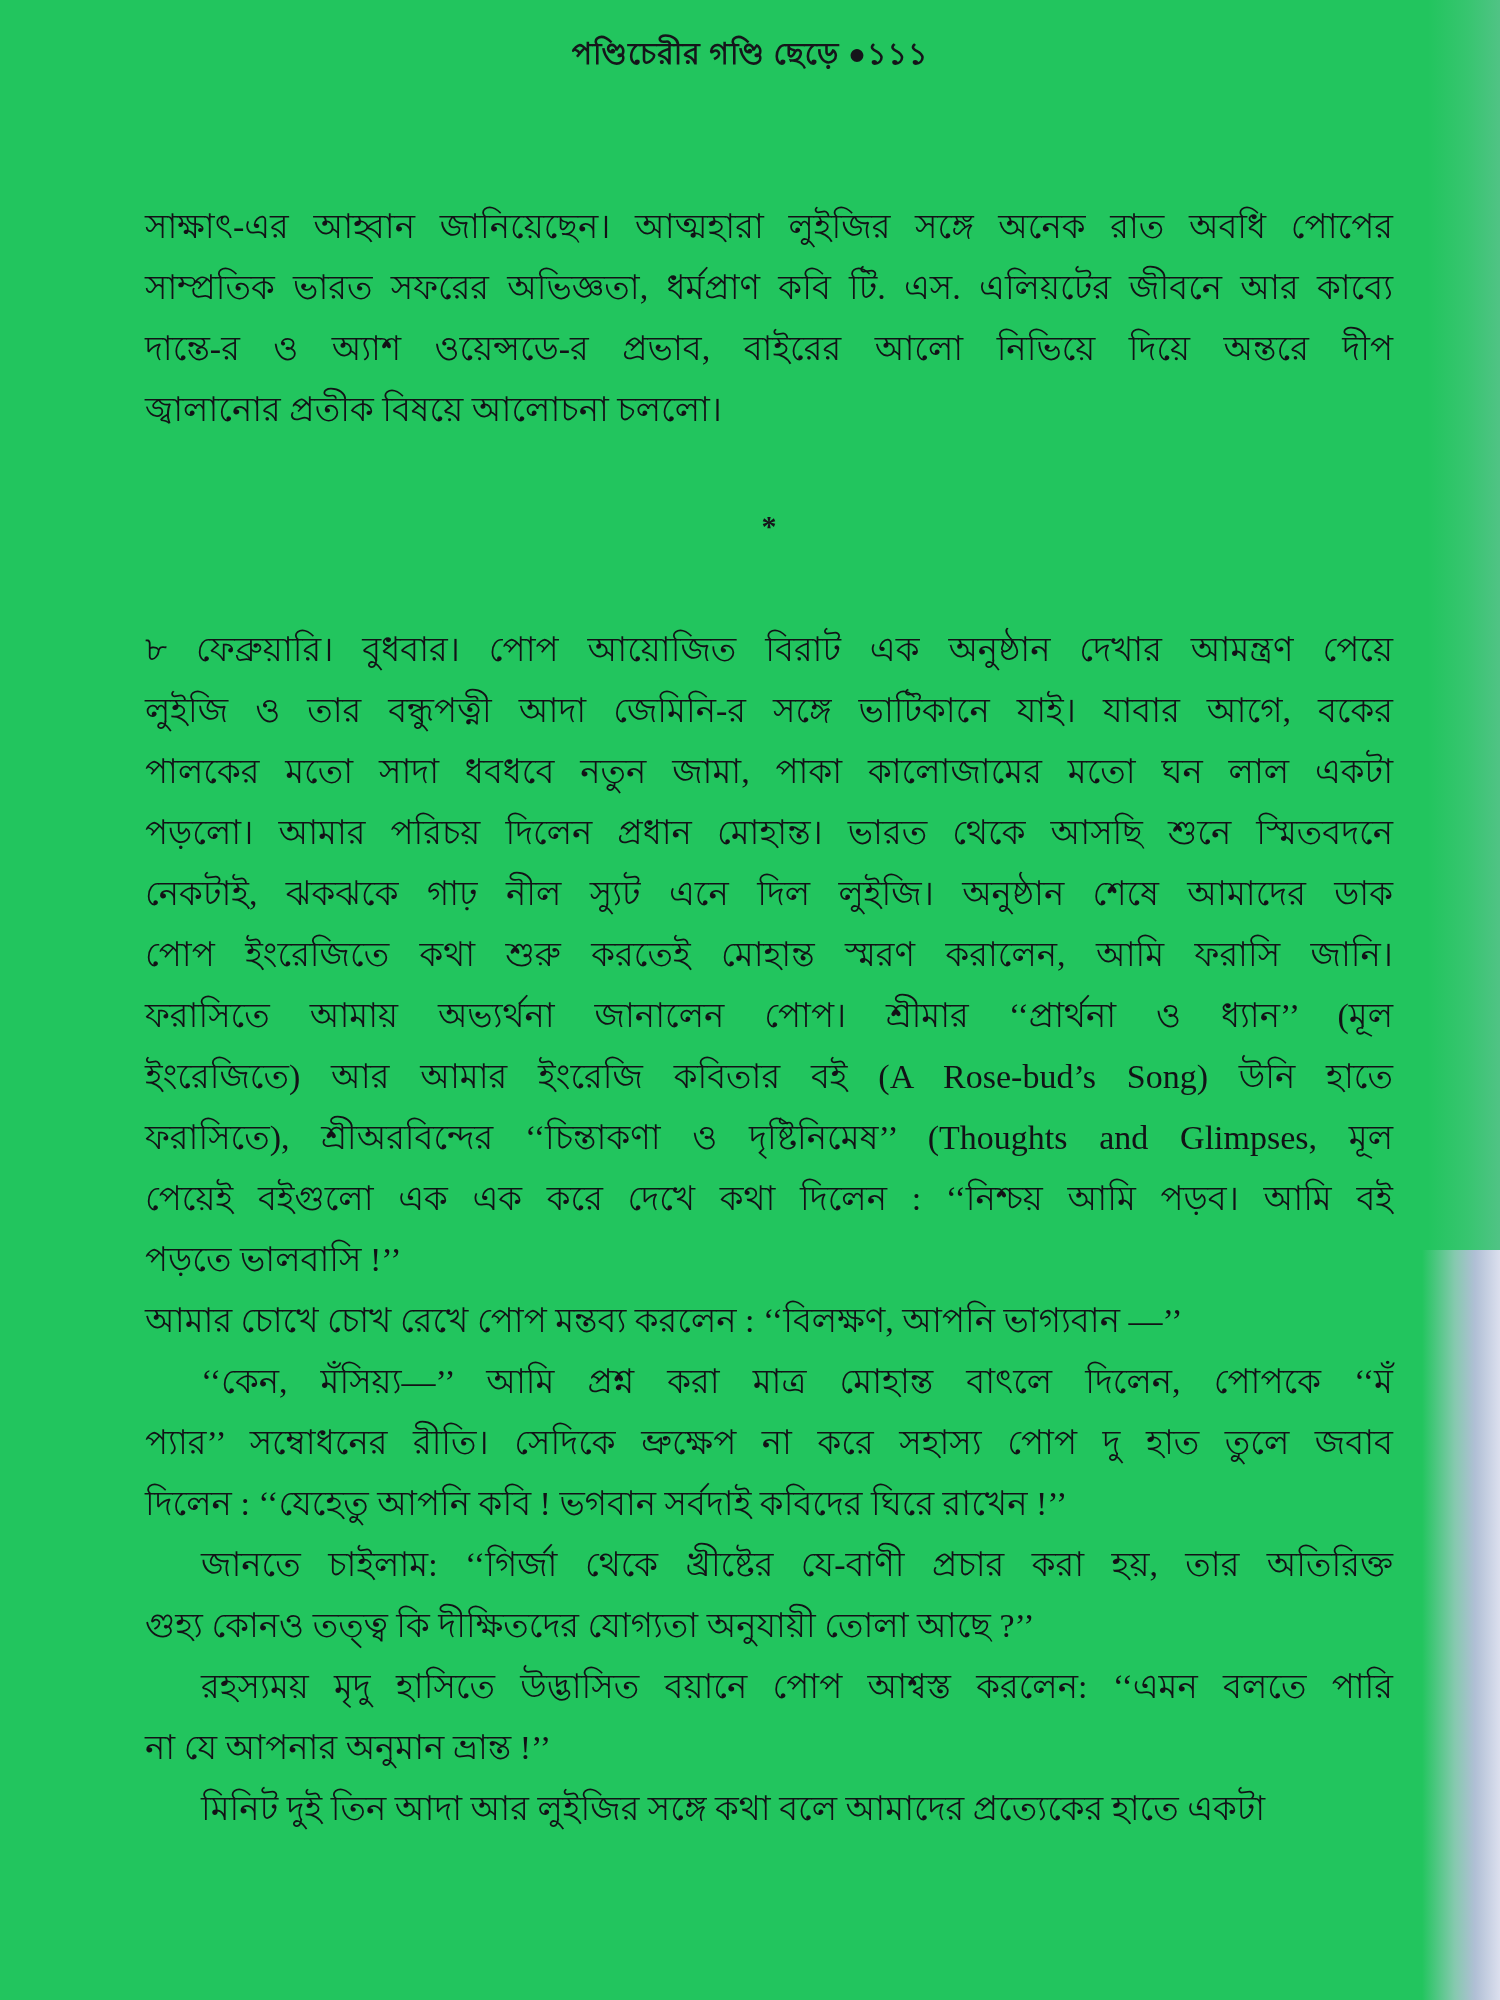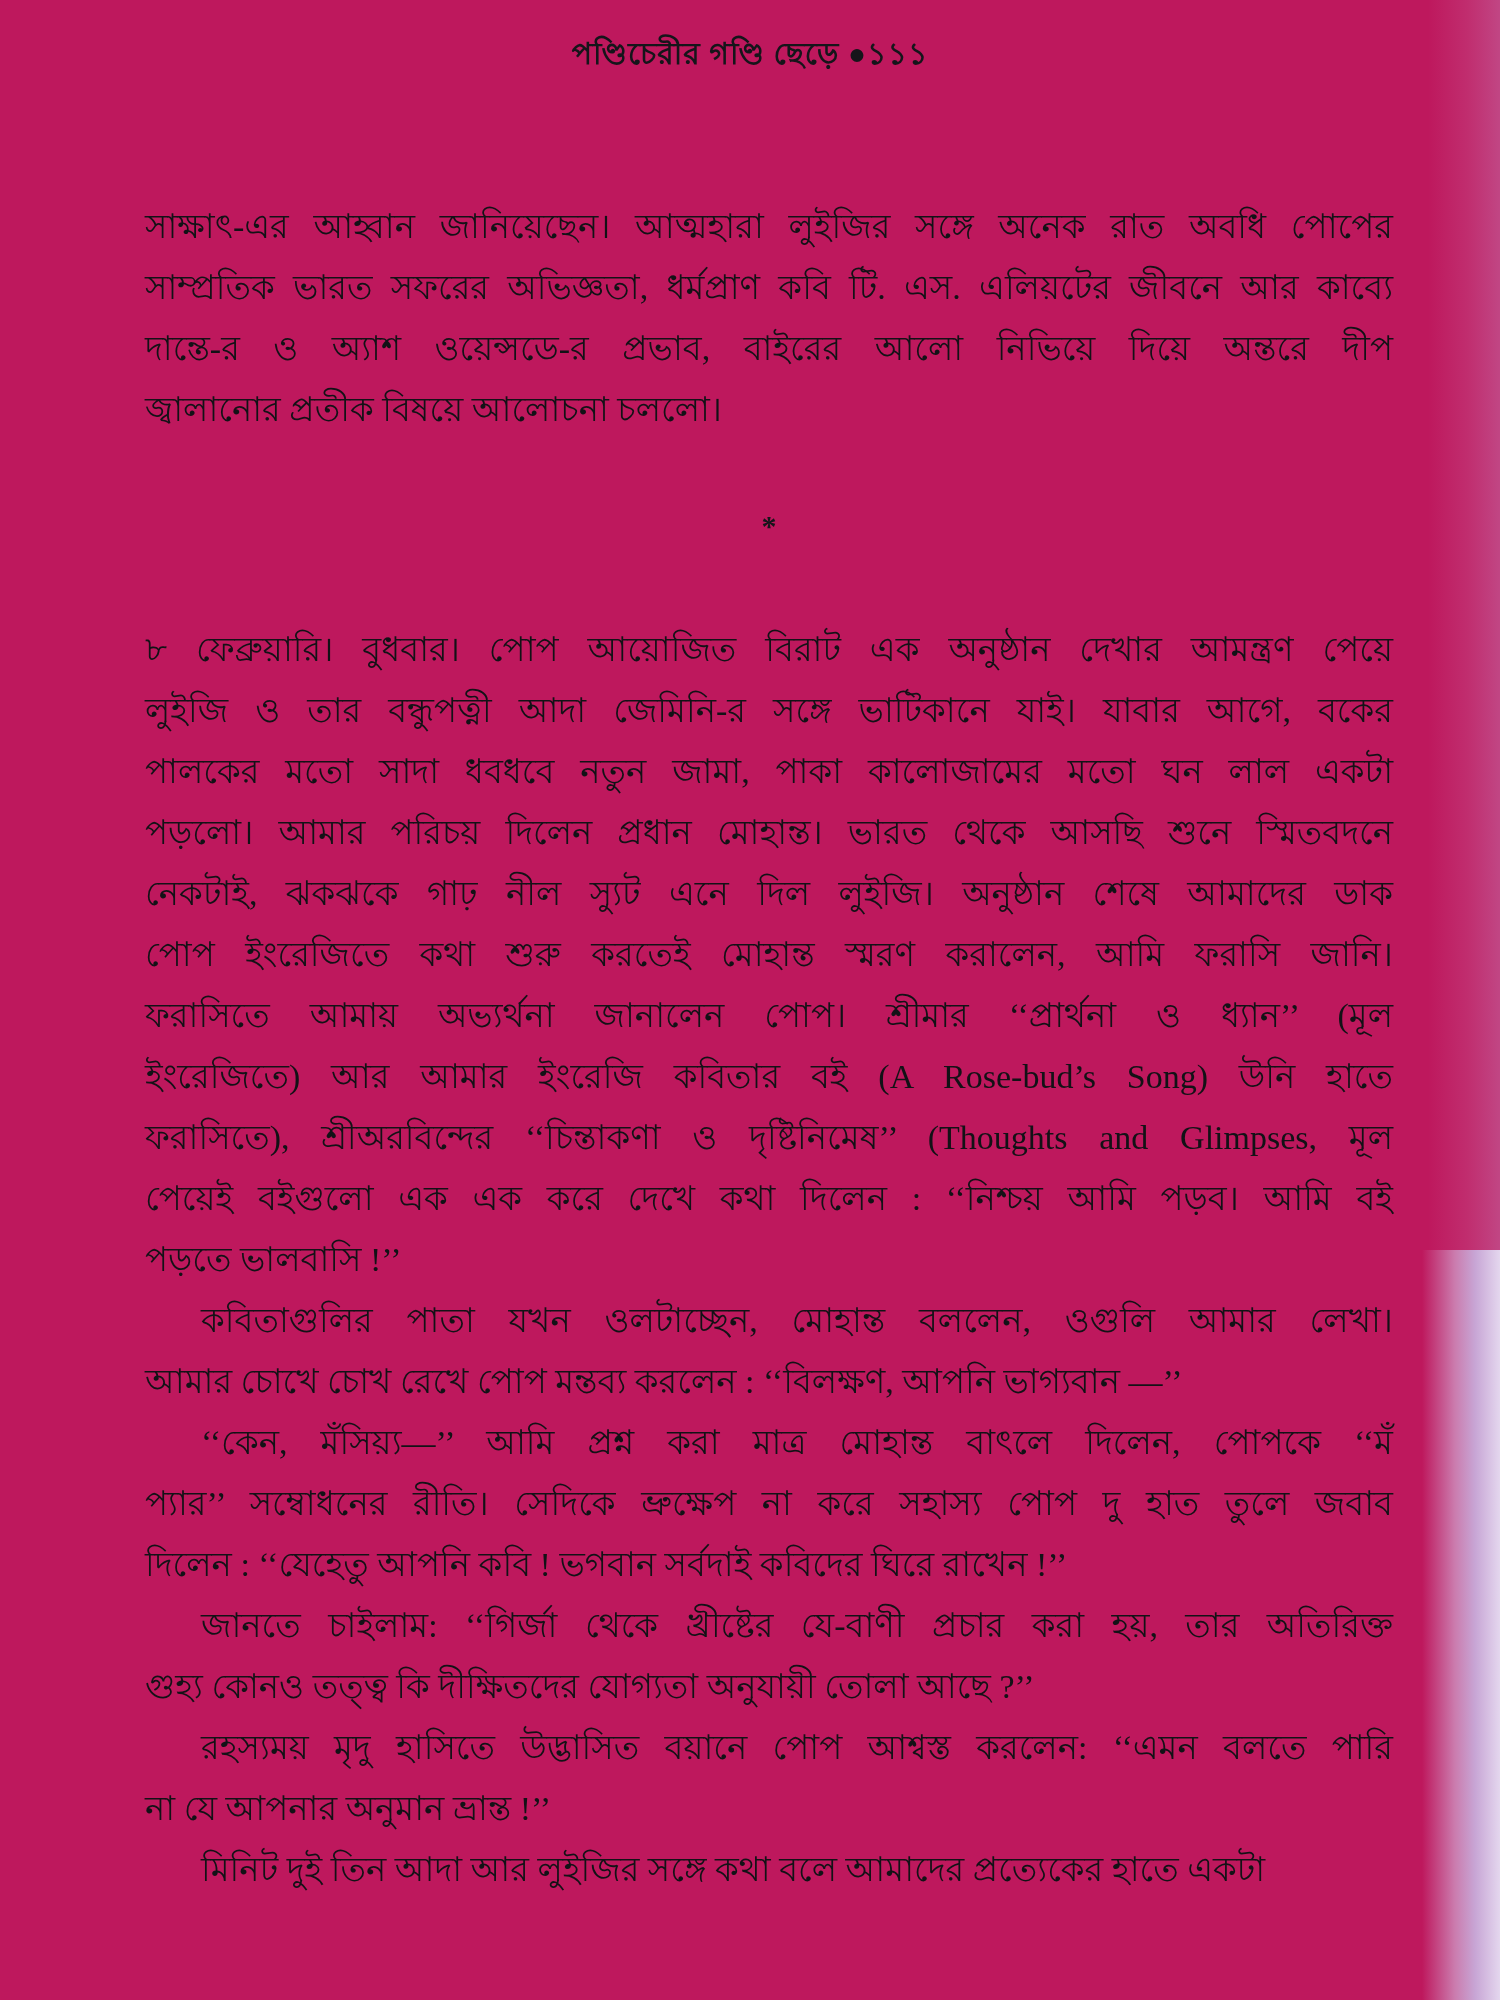"পণ্ডিচেরীর গণ্ডি ছেড়ে ●১১১" .page { background: #be185d -> #22c55e }
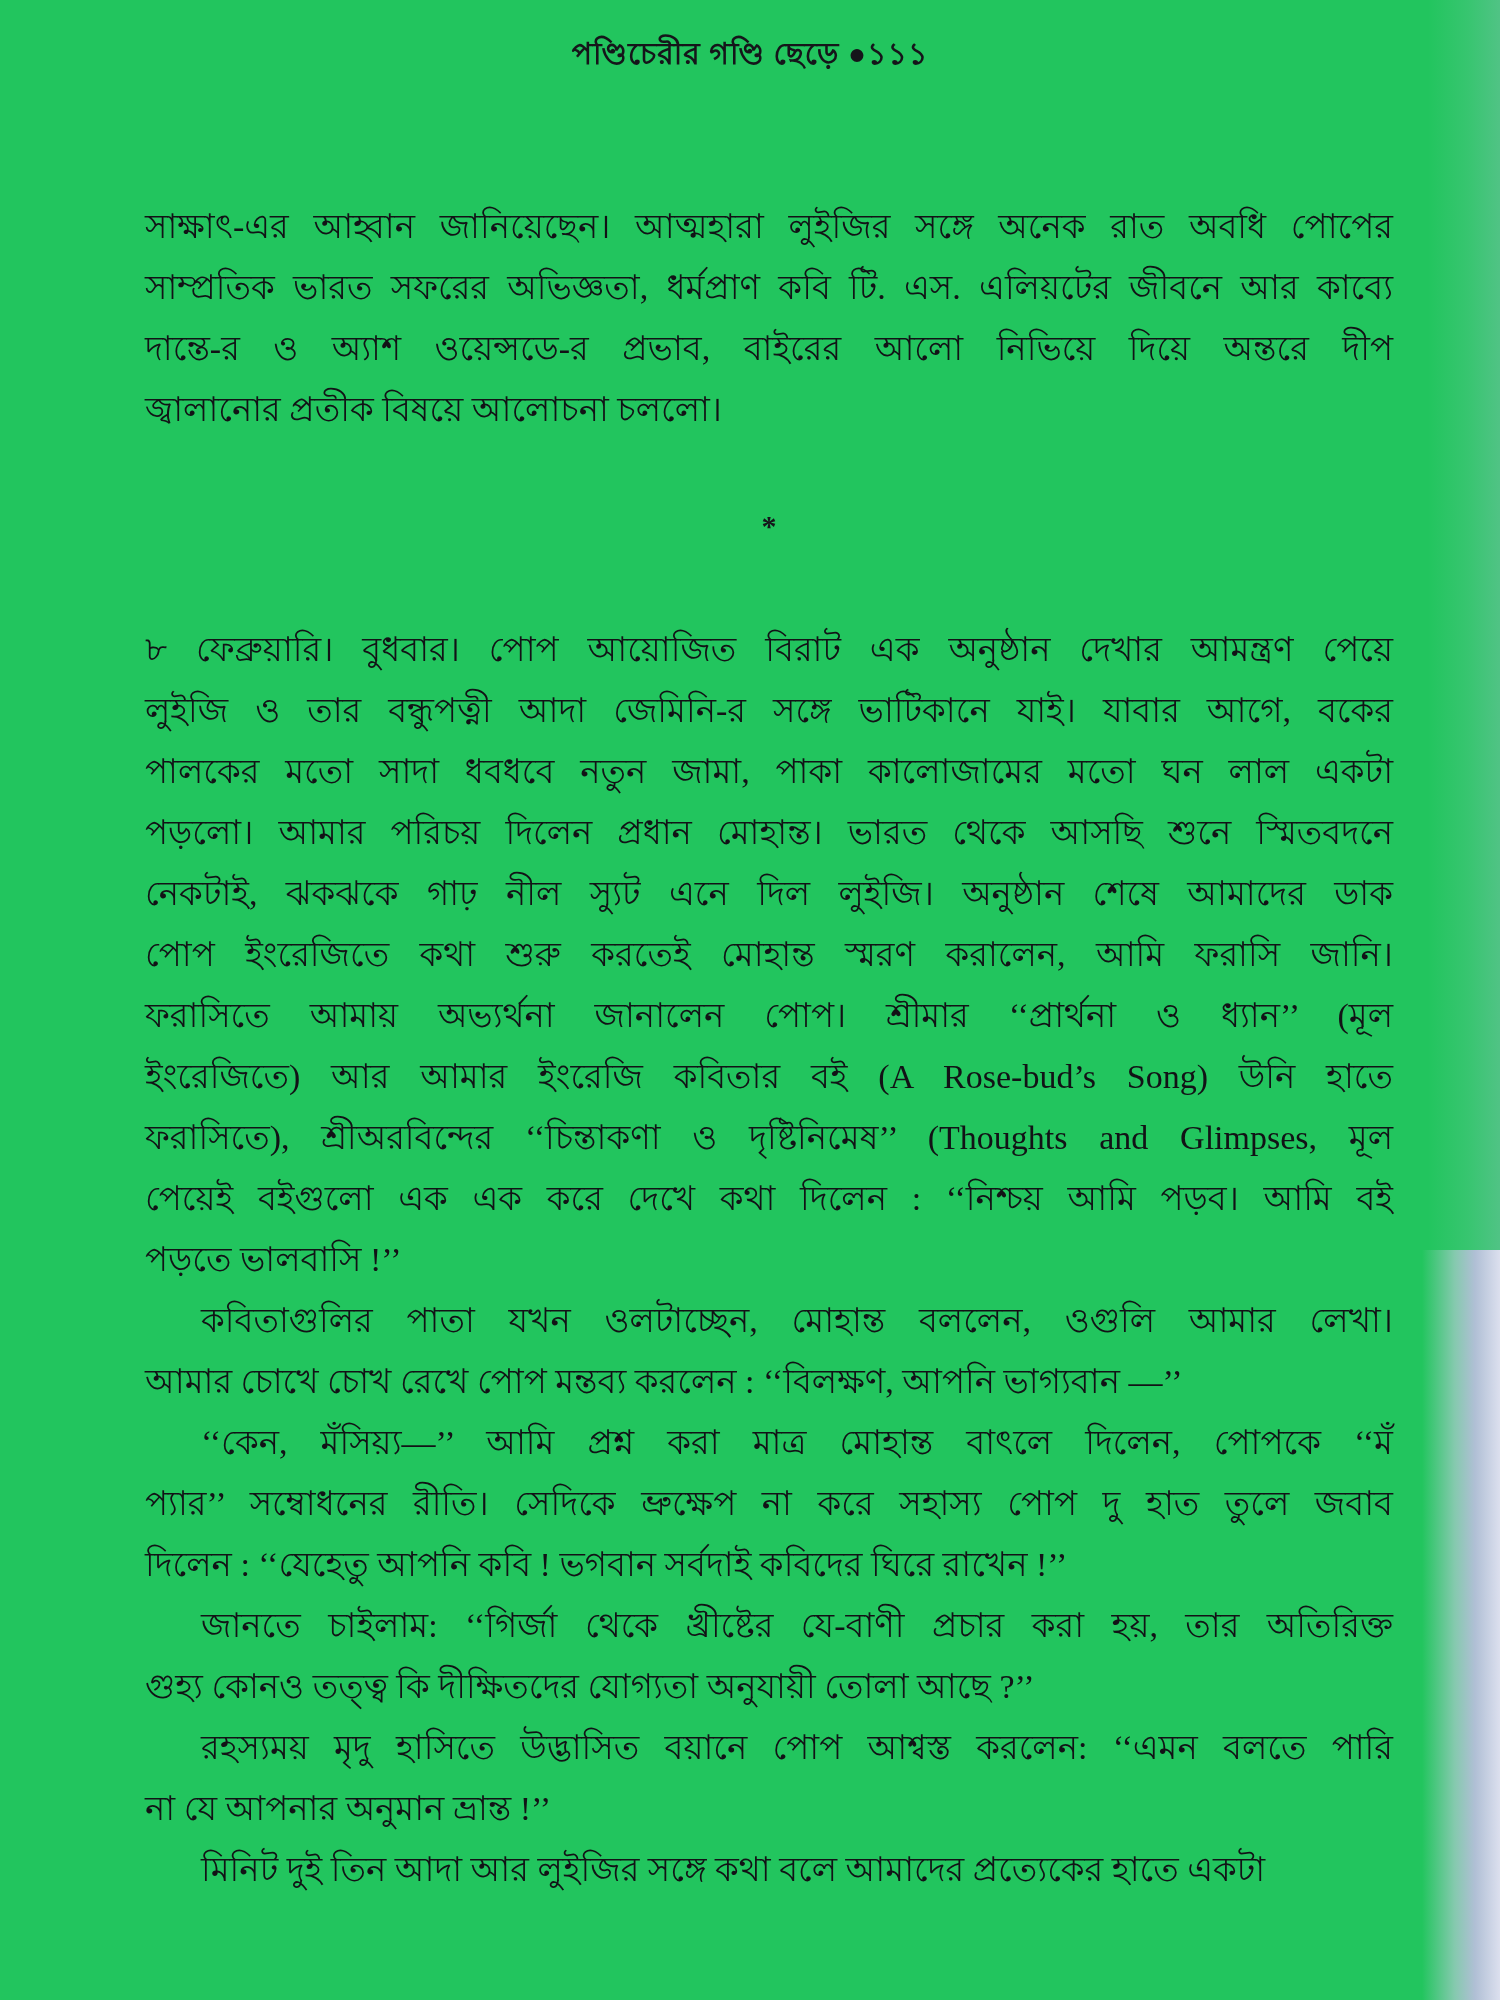"কবিতাগুলির পাতা যখন ওলটাচ্ছেন, মোহান্ত" div.ln { html: <div>কবিতাগুলির পাতা যখন ওলটাচ্ছেন, মোহান্ত বললেন, ওগুলি আমার লেখা।</div> -> none }
